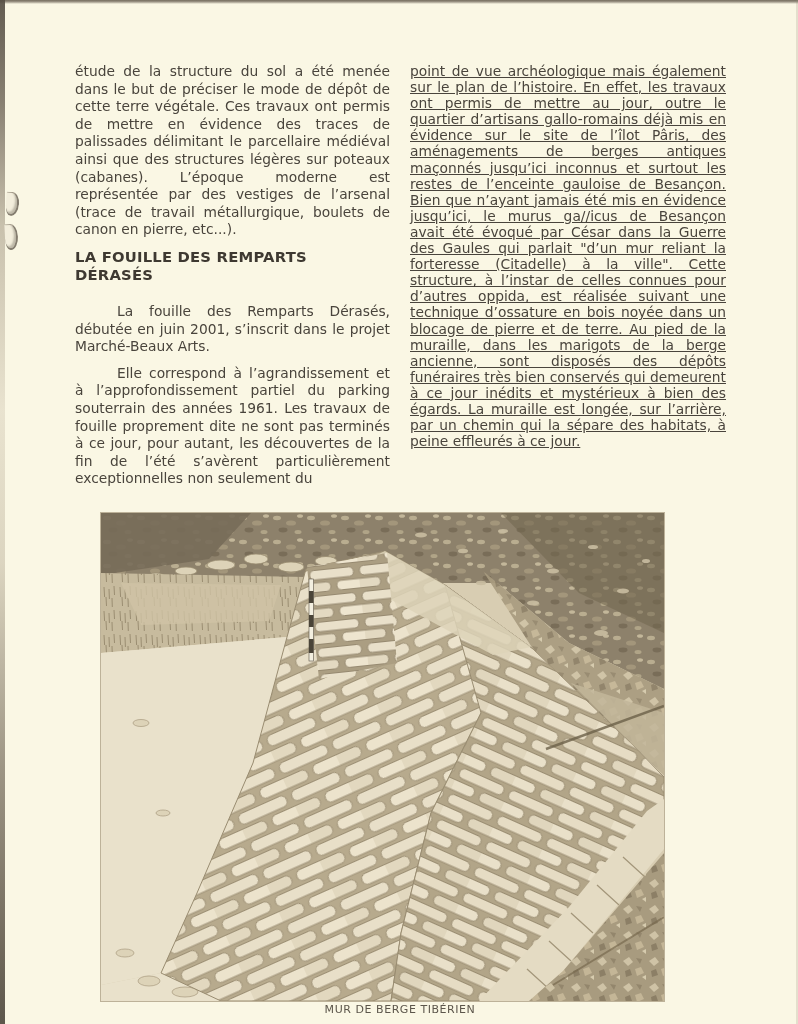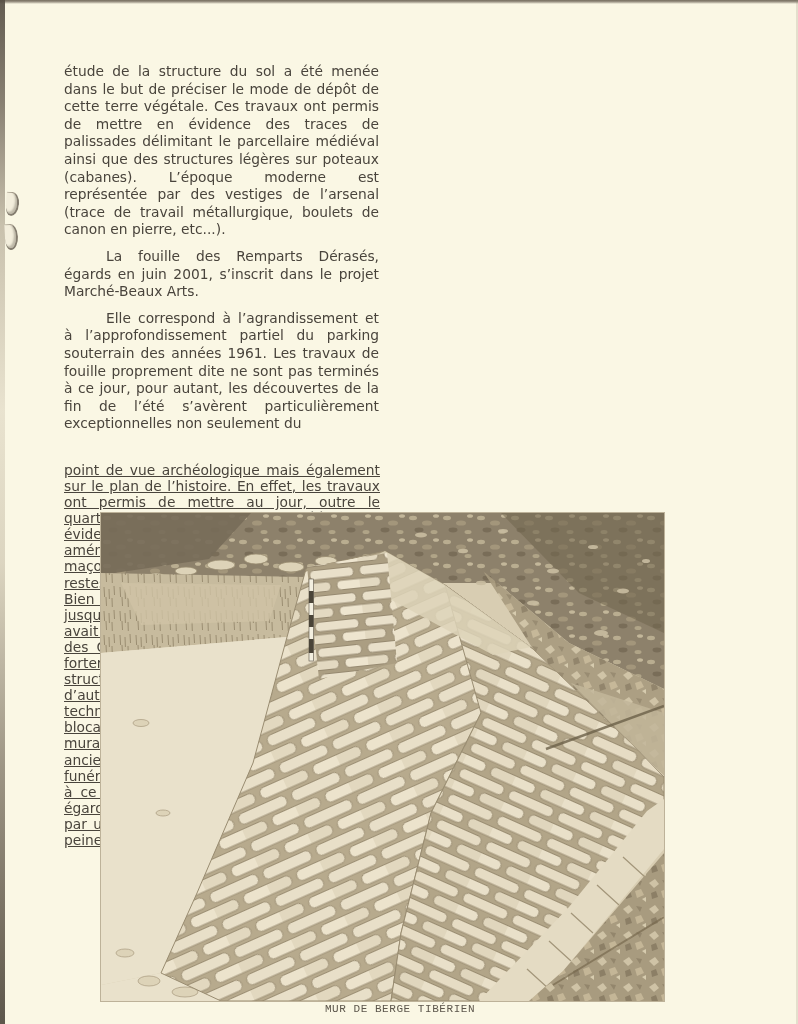"étude de la structure du" .columns { flex-direction: column -> none; left: 64px -> 75px }
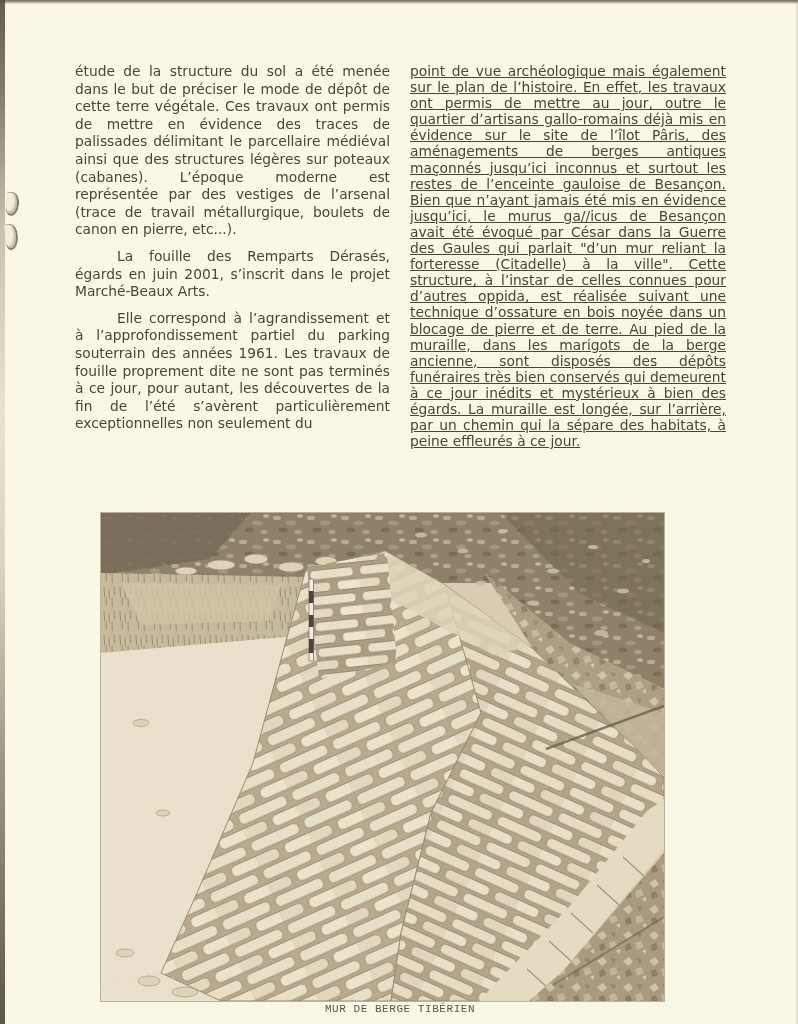"LA FOUILLE DES REMPARTS DÉRASÉS" h2 { html: none -> <h2>LA FOUILLE DES REMPARTS DÉRASÉS</h2> }
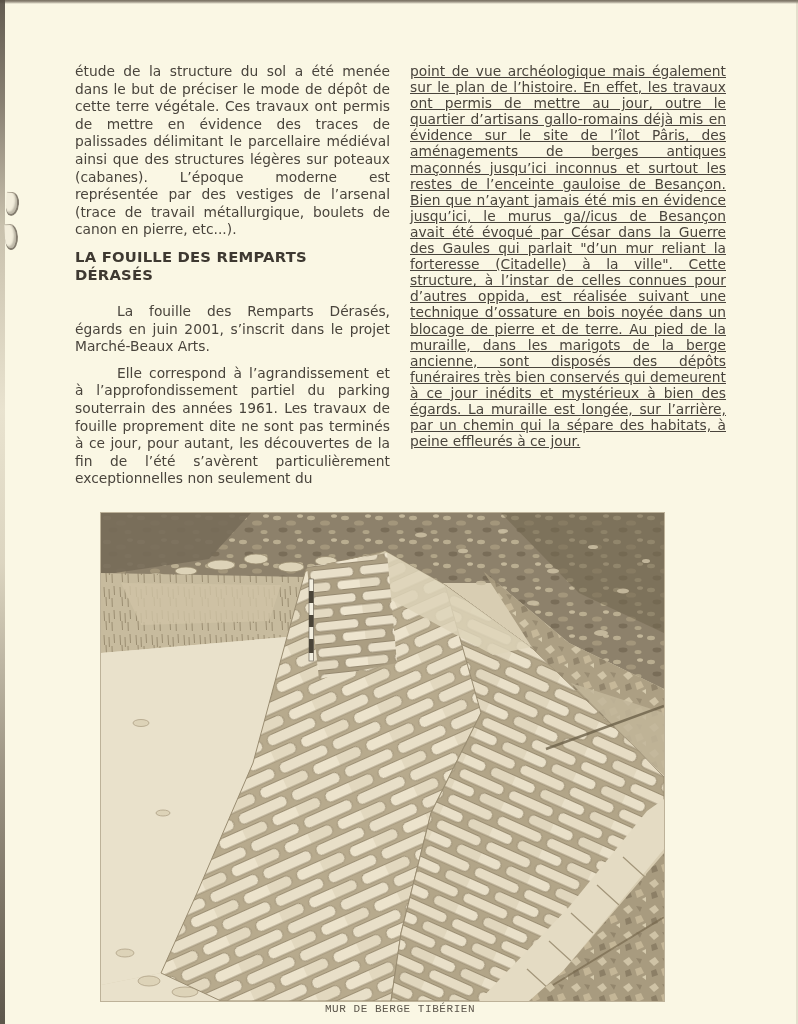"La fouille des Remparts Dérasés," p.indent { text: égards -> débutée }
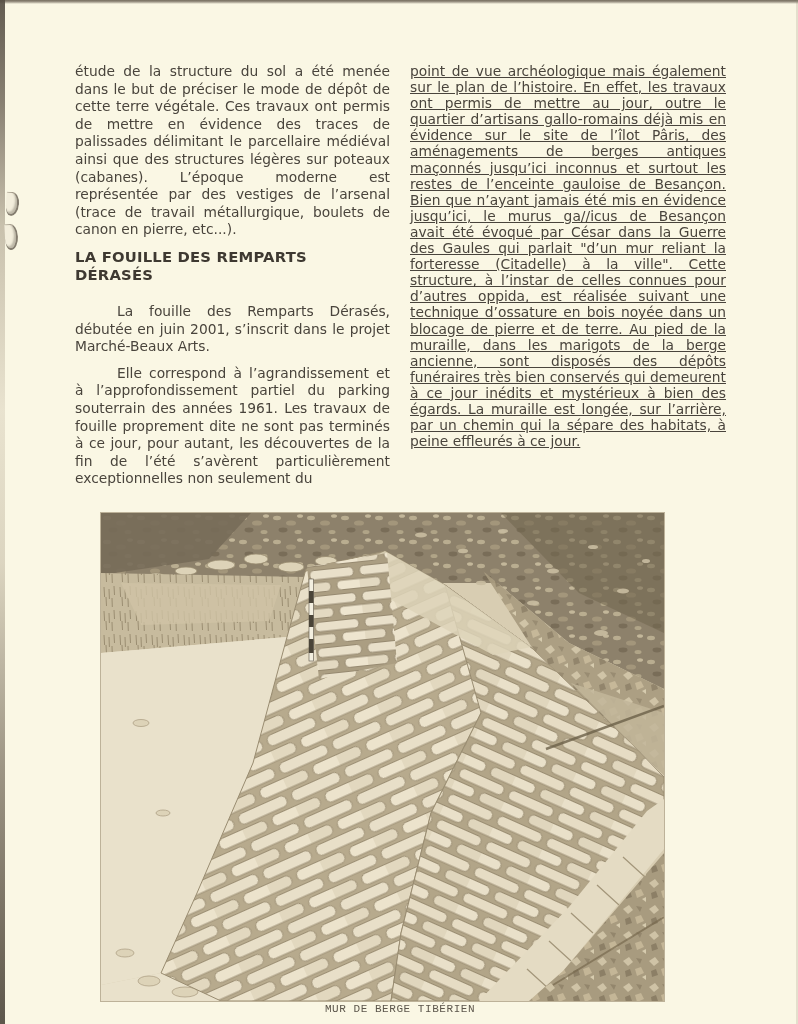"MUR DE BERGE TIBÉRIEN" .caption { font-family: Liberation Mono, monospace -> none }
